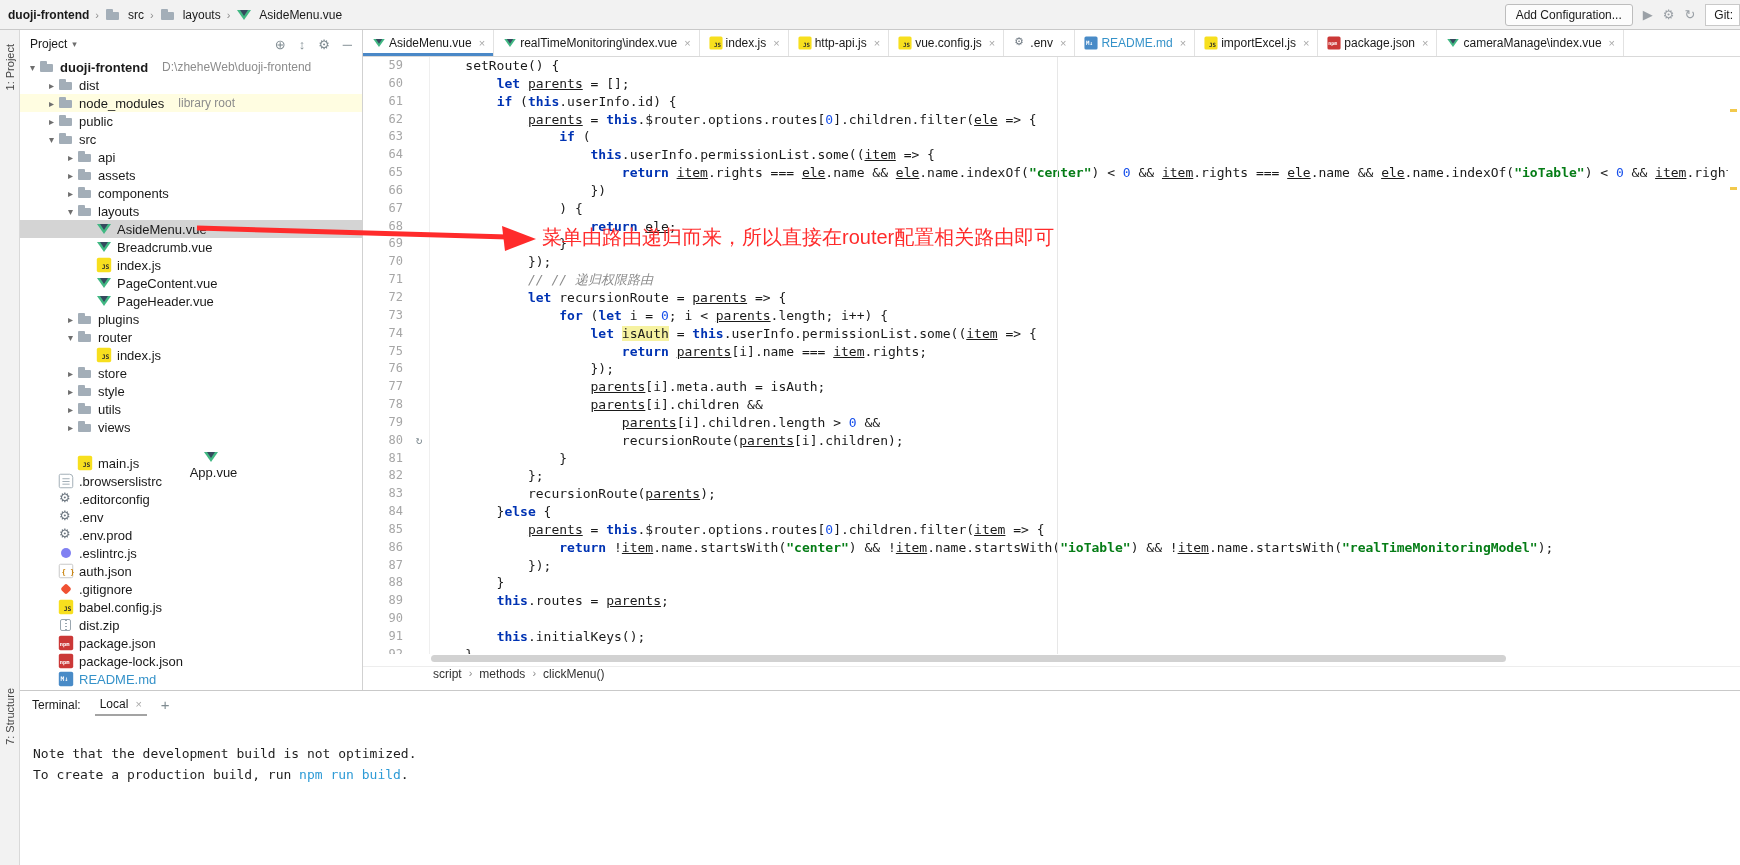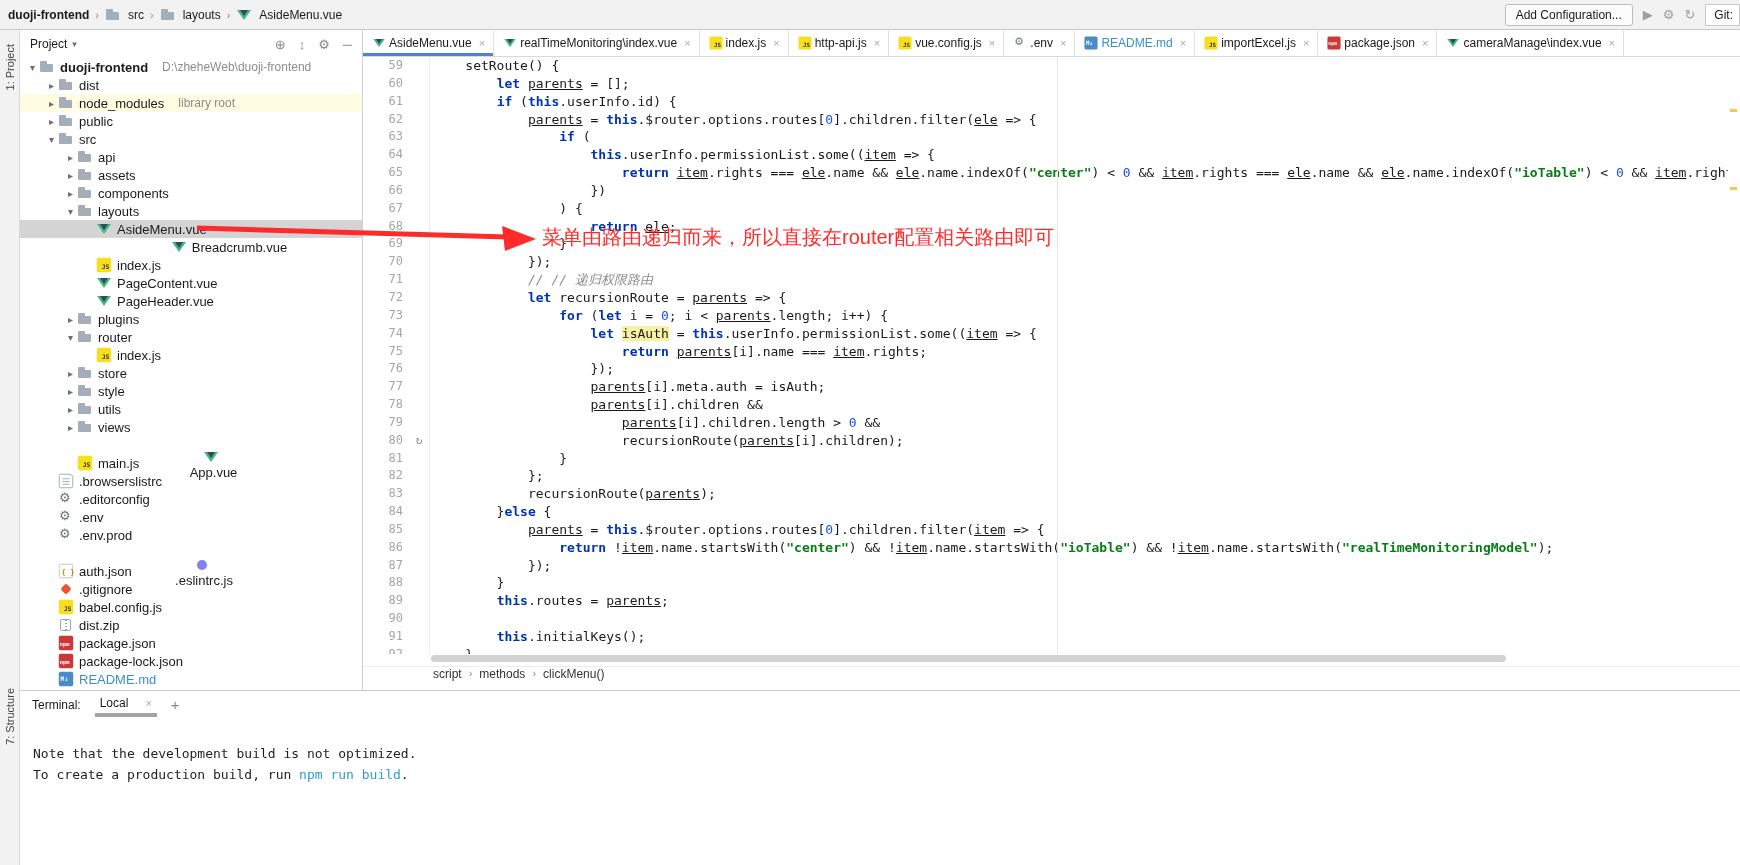"Breadcrumb.vue" div.trow { justify-content: center -> none }
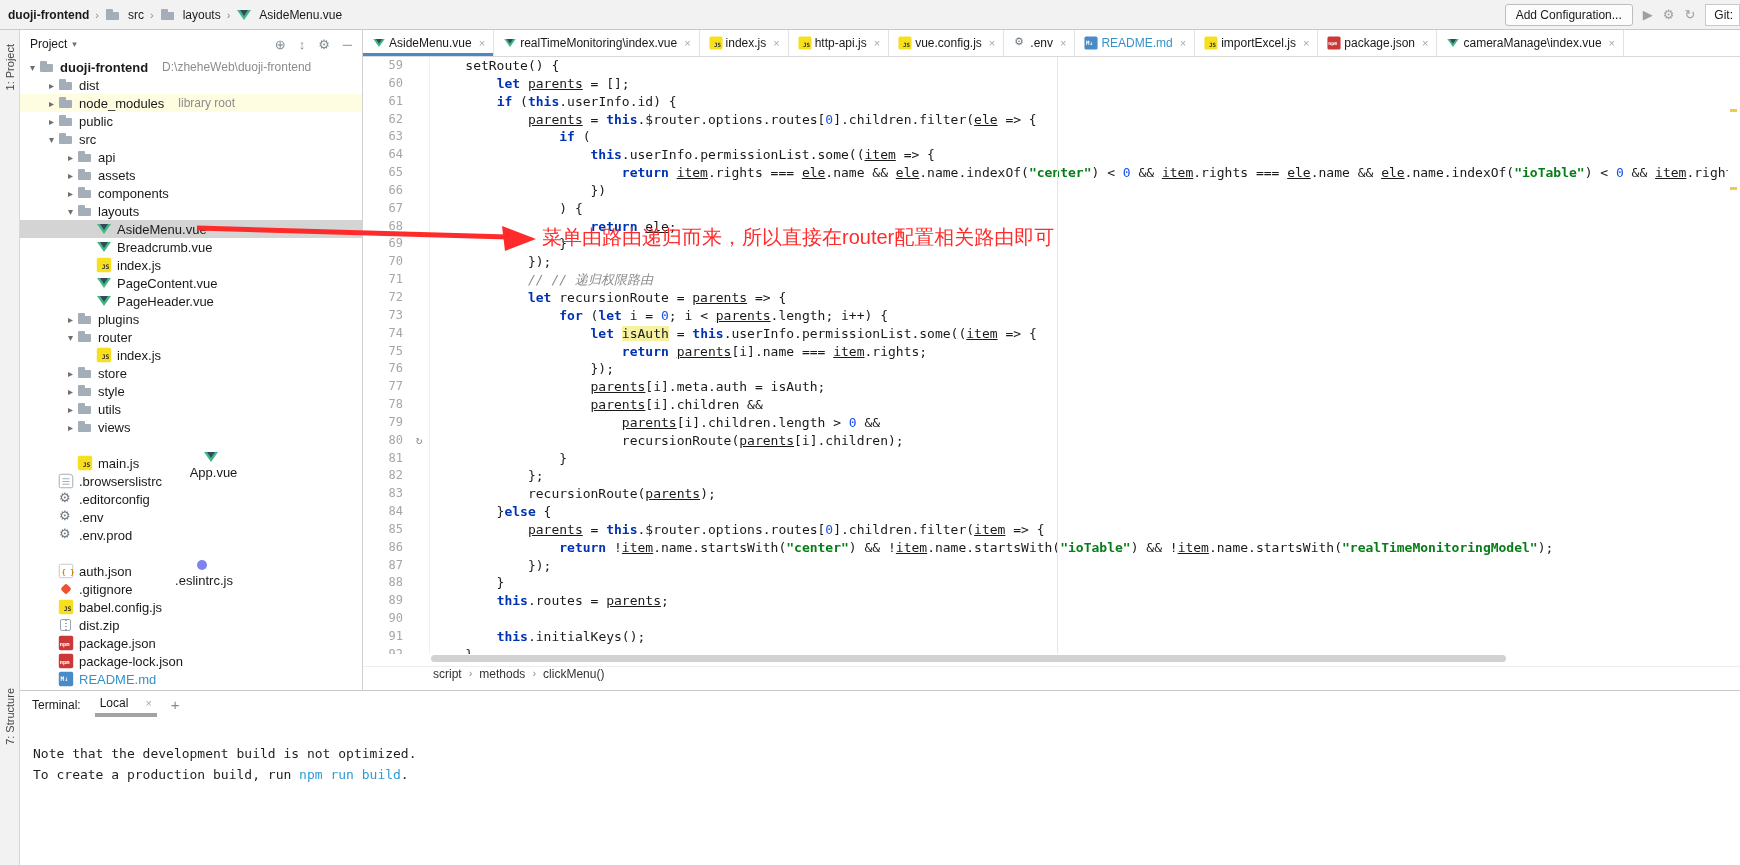".eslintrc.js" div.trow { flex-direction: column -> none }
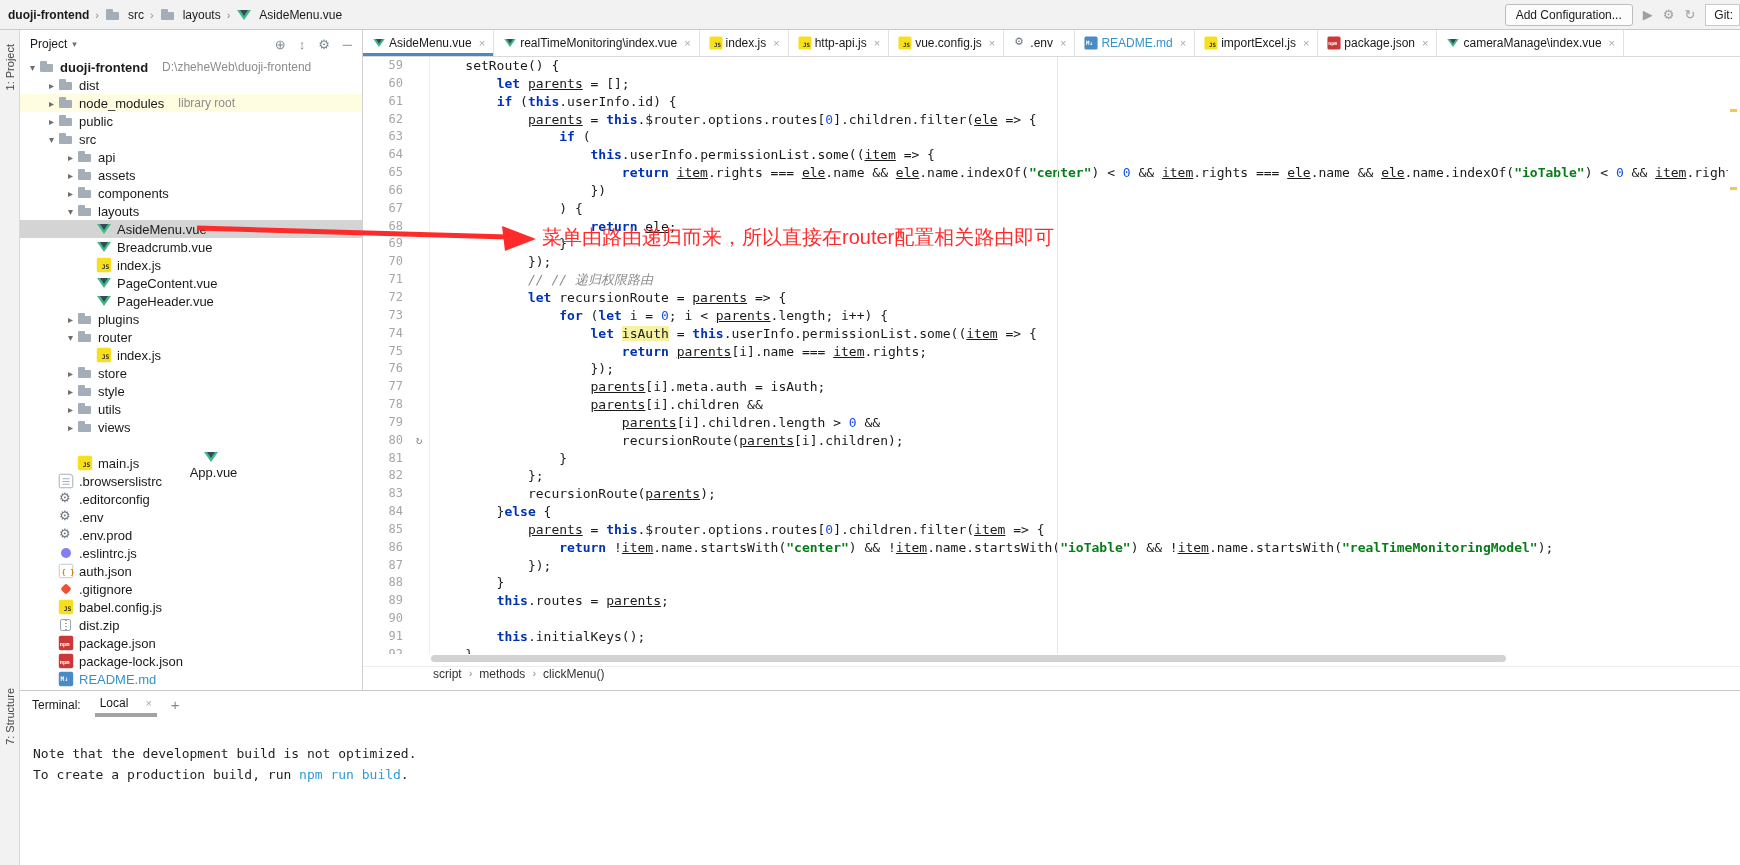"Local" .ttab { border-bottom: 4px solid #a3a3a3 -> 2px solid #a3a3a3; gap: 17px -> 7px }
